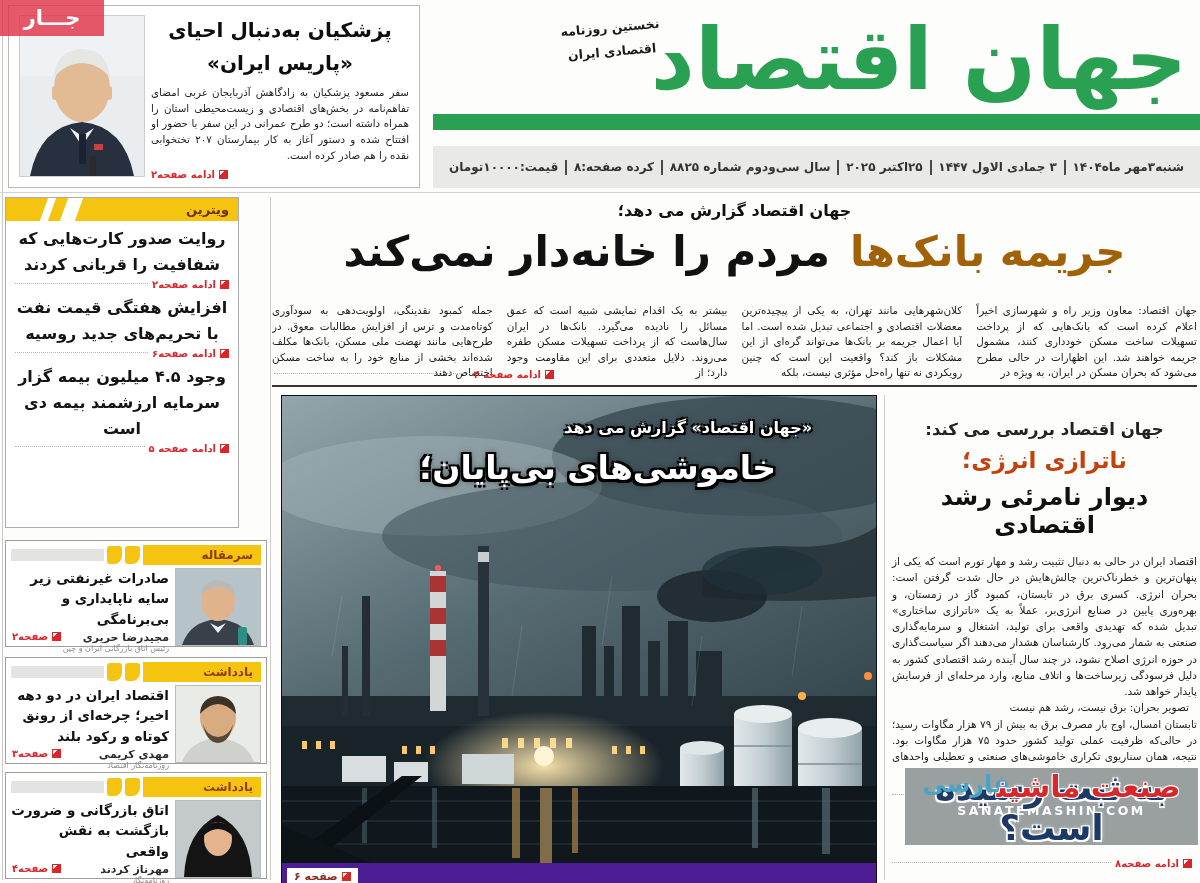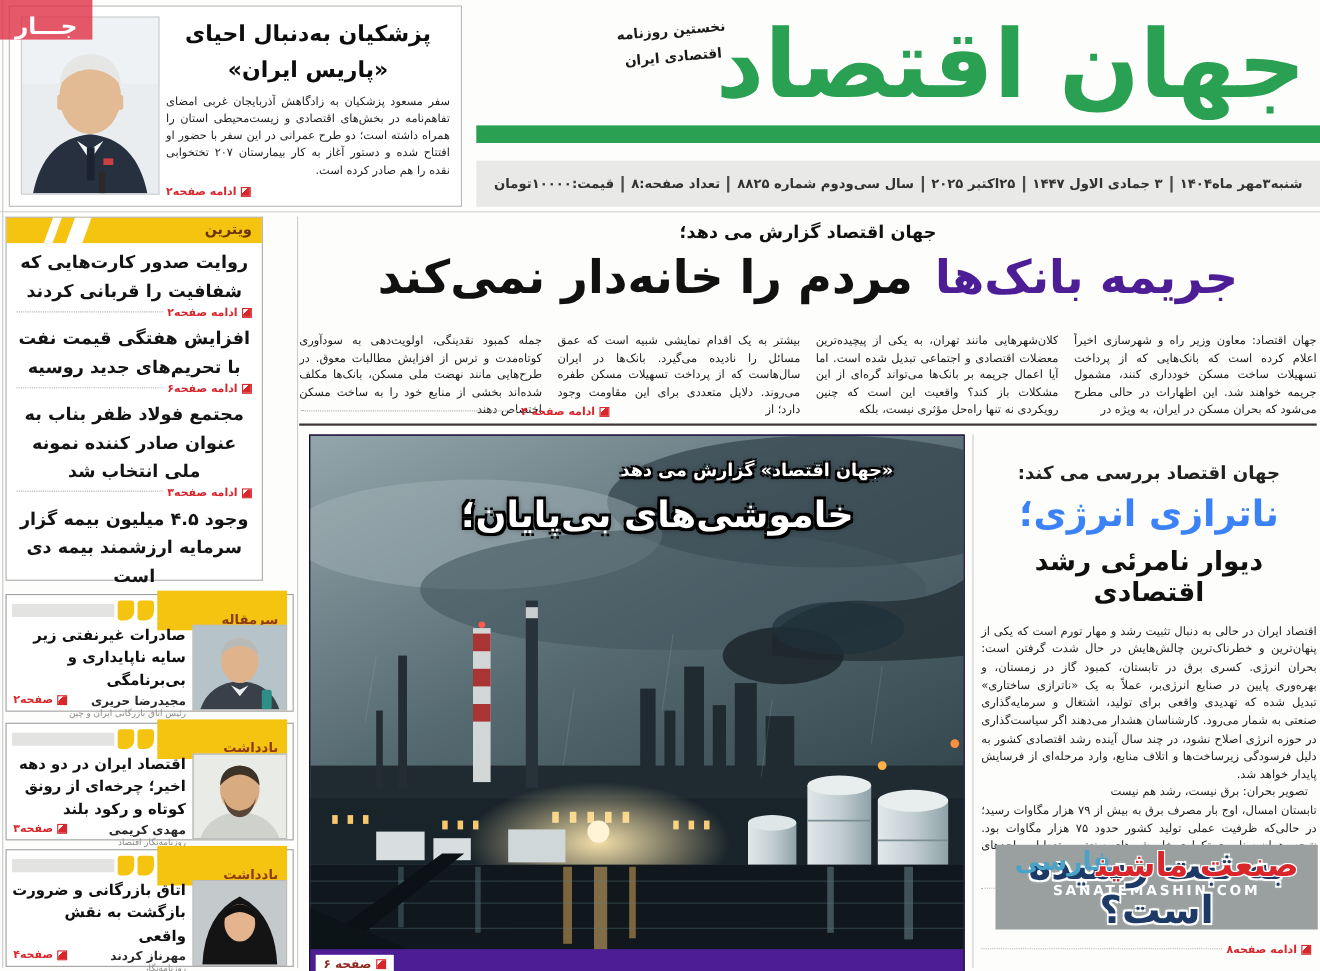"جـــار" .jar { align-items: flex-end -> center; width: 84px -> 104px }
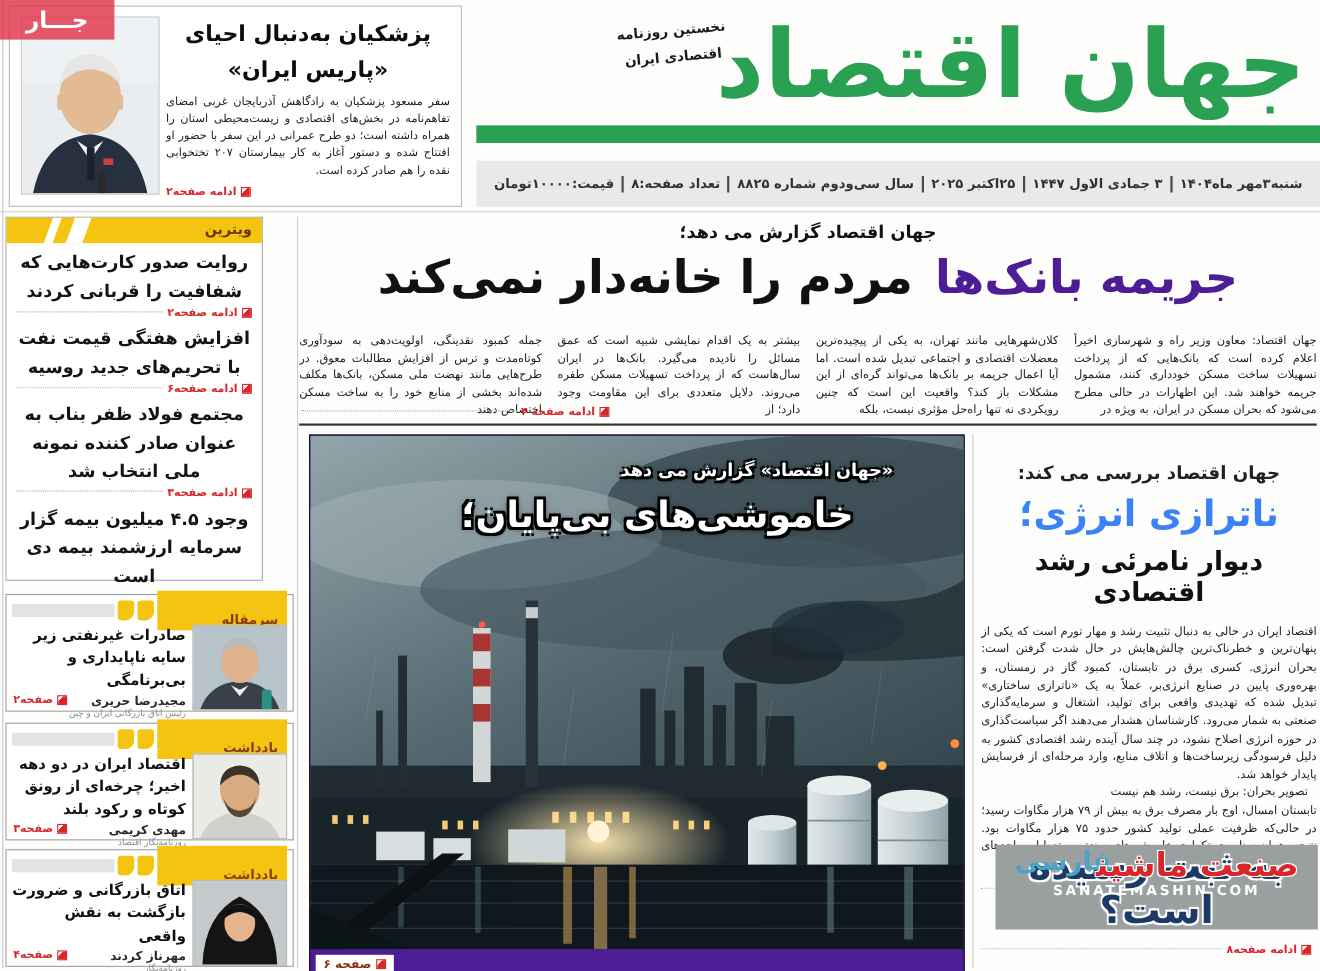"تعداد صفحه:۸" span { text: تعداد -> کرده }
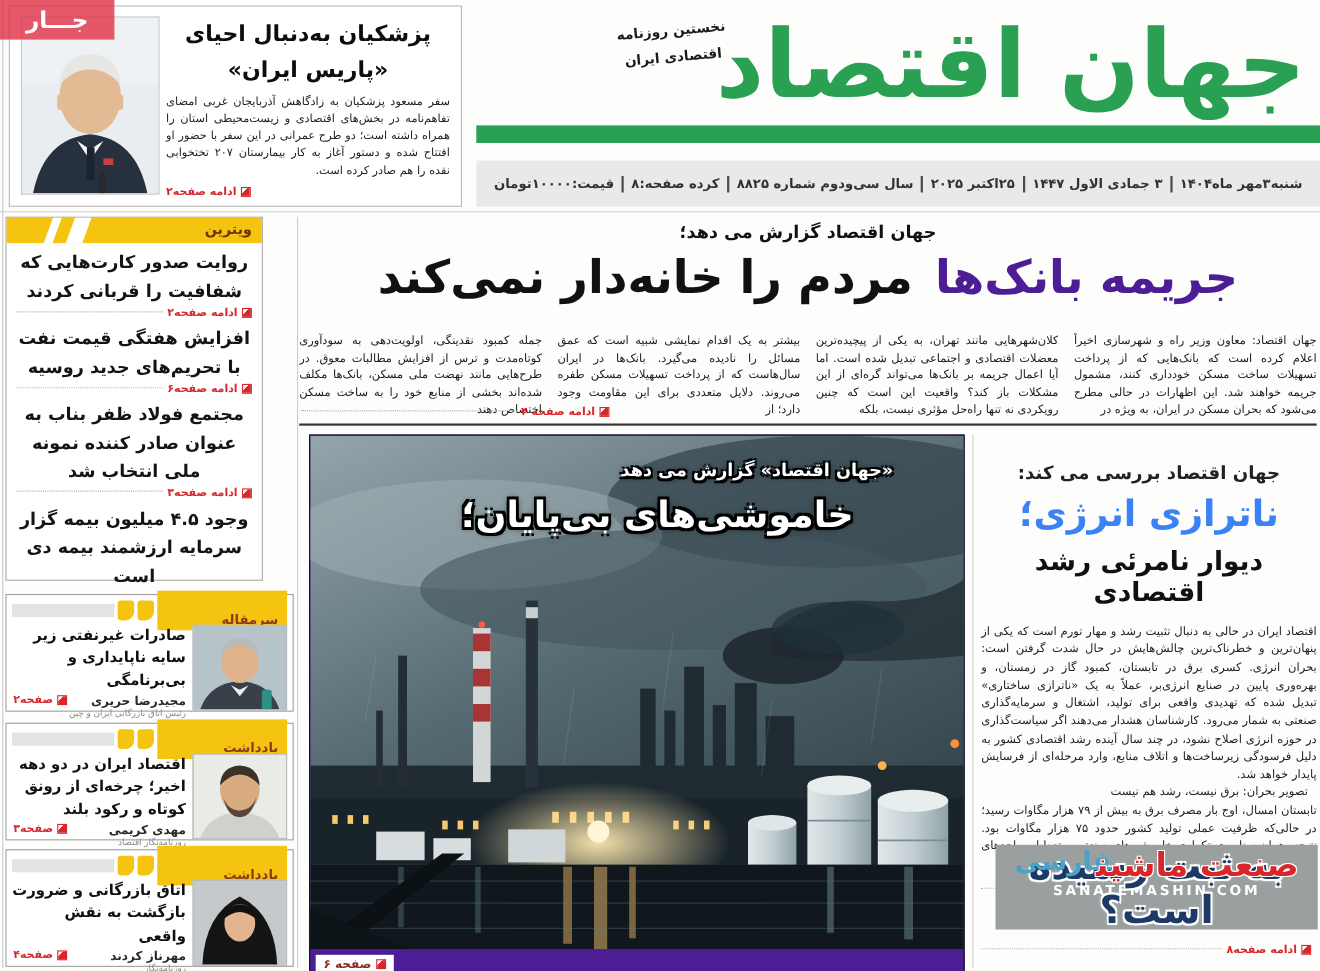"جریمه بانک‌ها" .lead-h .red { color: #4c1d95 -> #a16207 }
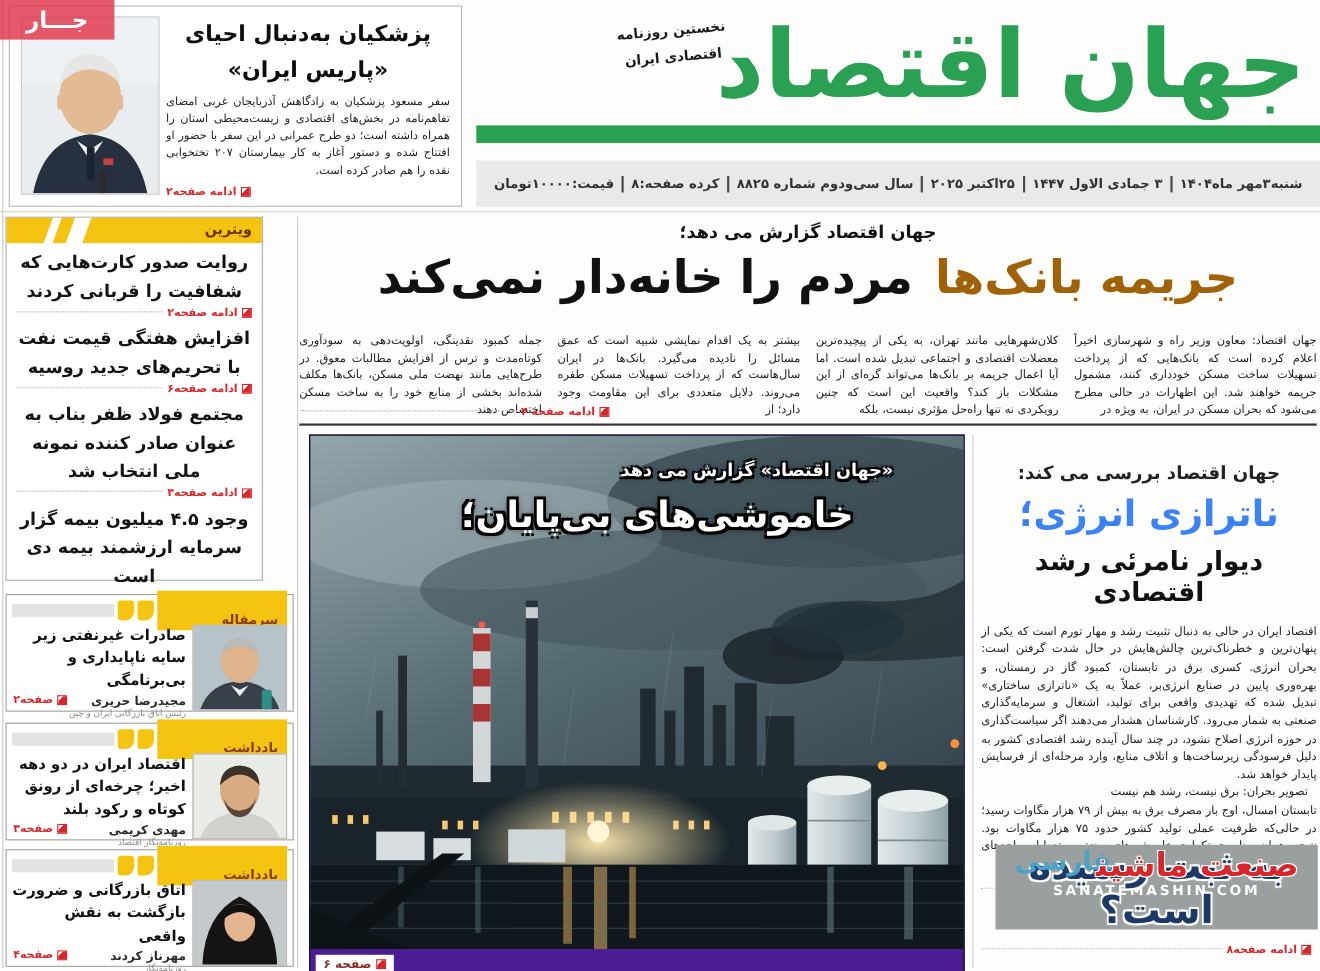"مجتمع فولاد ظفر بناب به" div.vit-item { html: <div> <div>مجتمع فولاد ظفر بناب به عنوان صادر کننده نمونه ملی انتخاب شد</div> <div> <span></span> <span>ادامه صفحه۳</span> <span></span> </div> </div> -> none }
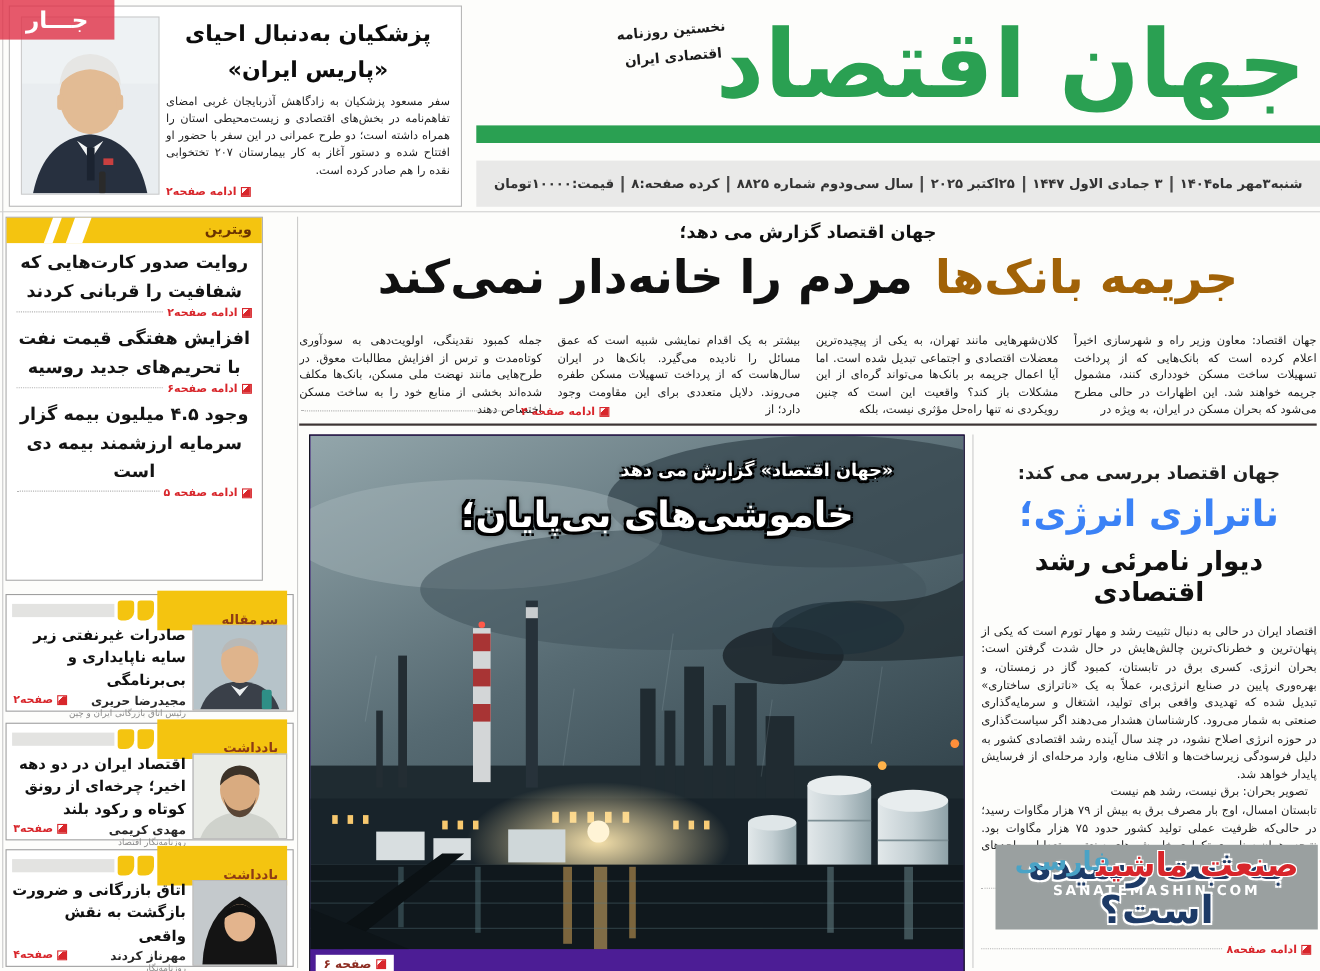"ناترازی انرژی؛" .en-red { color: #3b82f6 -> #c2410c; font-size: 33px -> 23px }
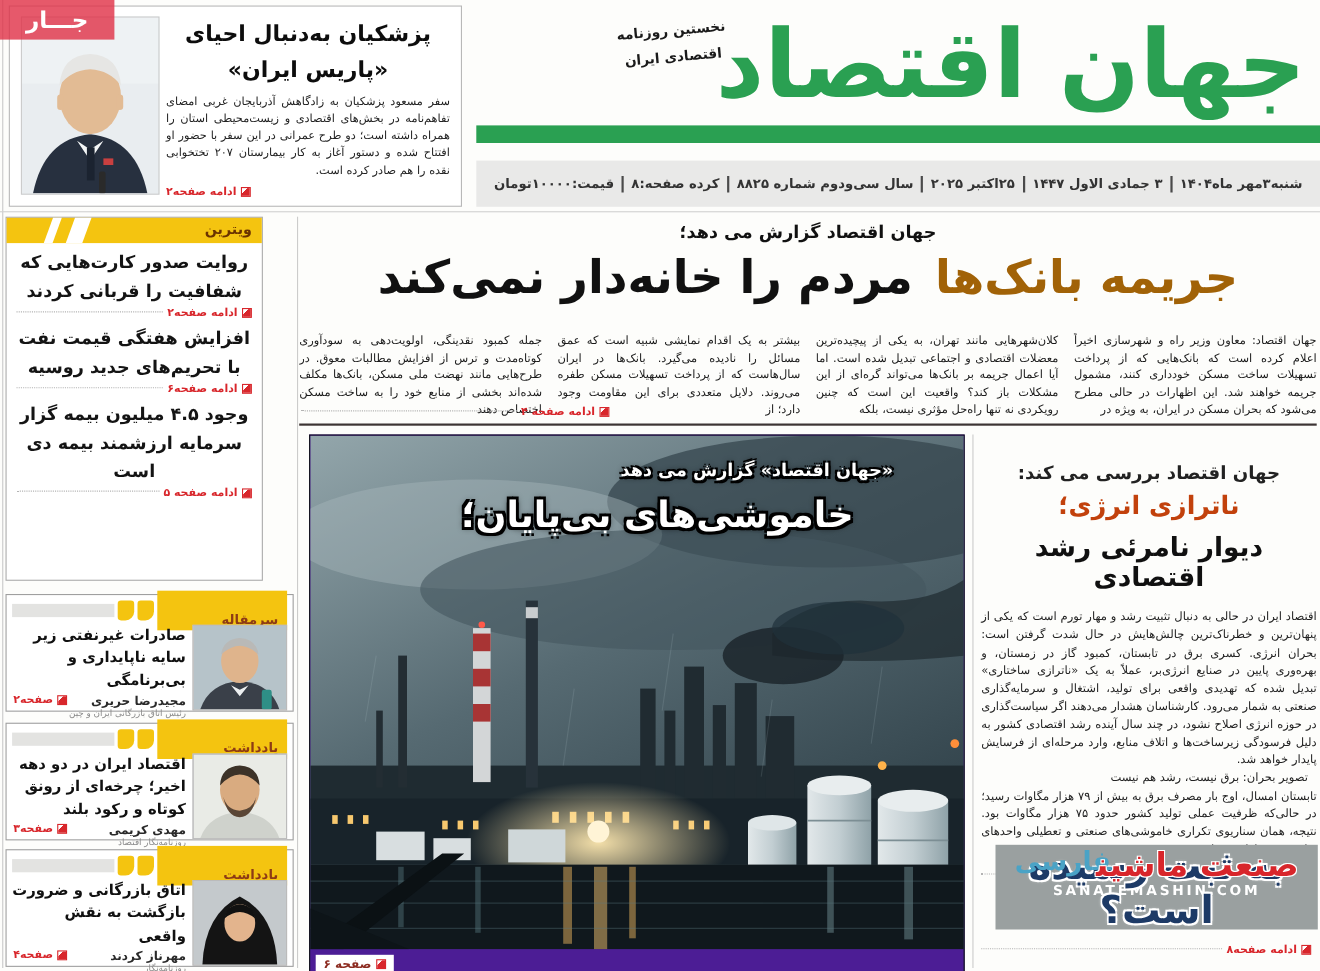"سرمقاله" .nh-label { padding: 16px 8px 0 20px -> 0 8px 0 20px }
